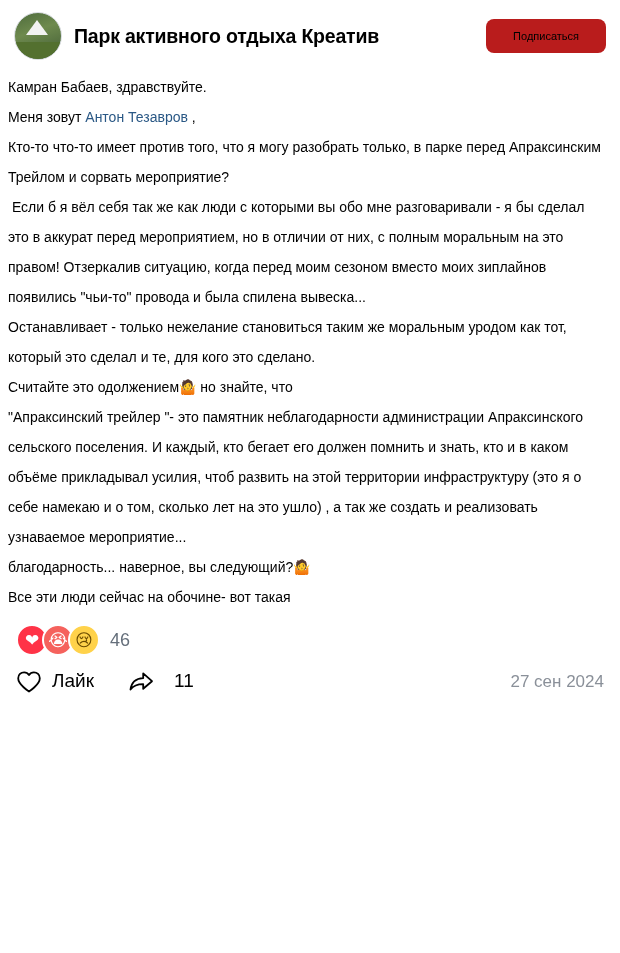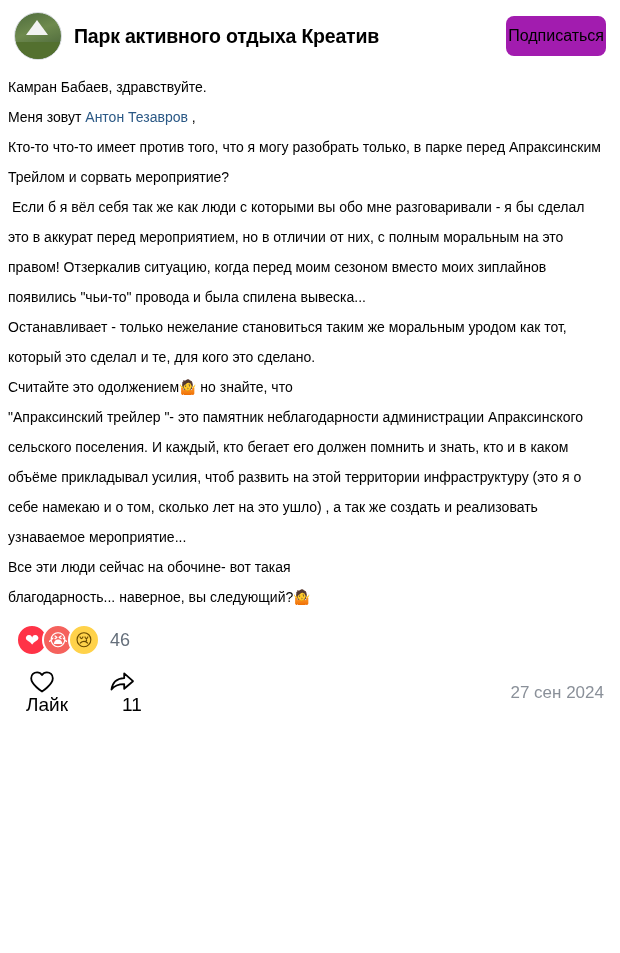"Подписаться" .subscribe-btn { background: #a21caf -> #b91c1c; font-size: 16px -> 11px; padding: 11px 2px -> 11px 27px }
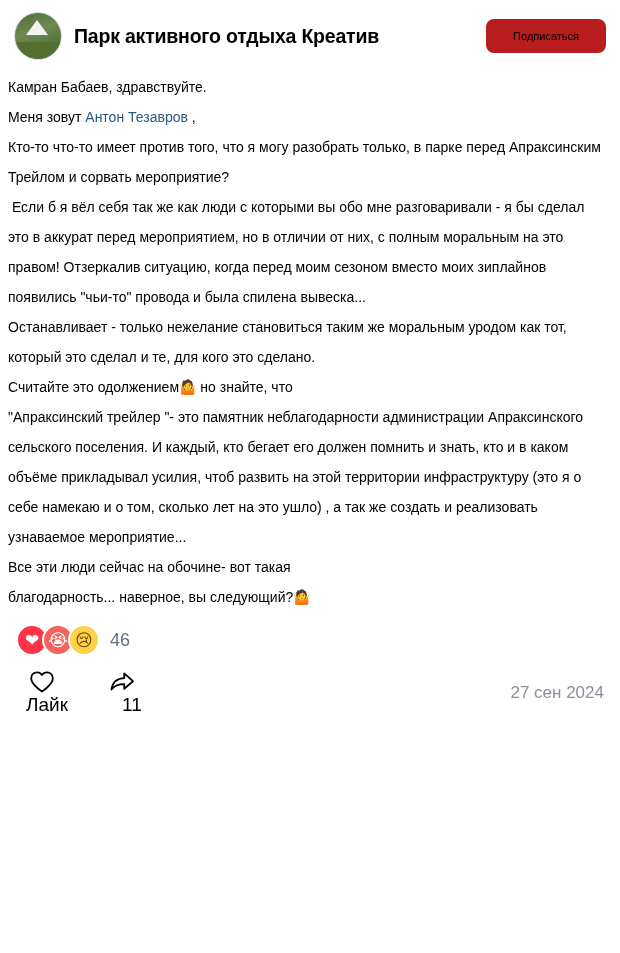"Все эти люди сейчас на" p { order: before "благодарность... наверное, вы" -> after "благодарность... наверное, вы" }
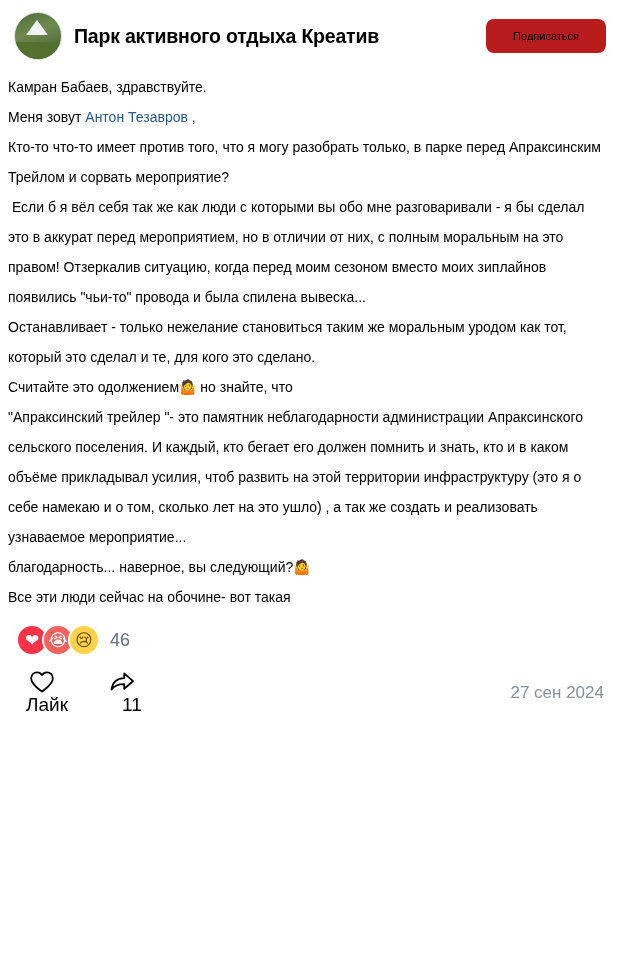"Лайк" .action { align-items: center -> flex-start; flex-direction: column -> none }
